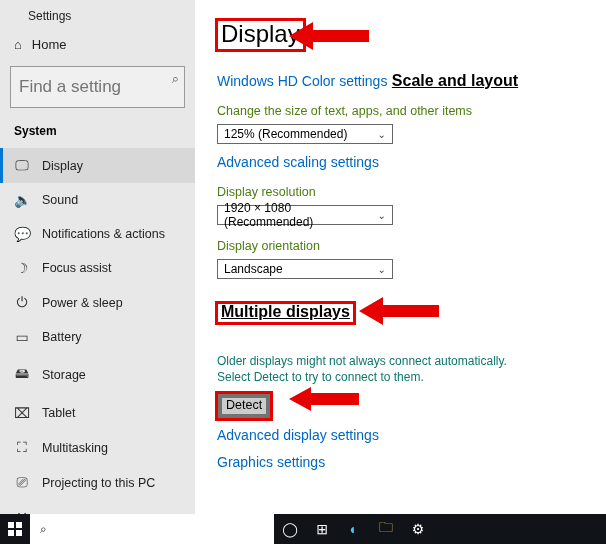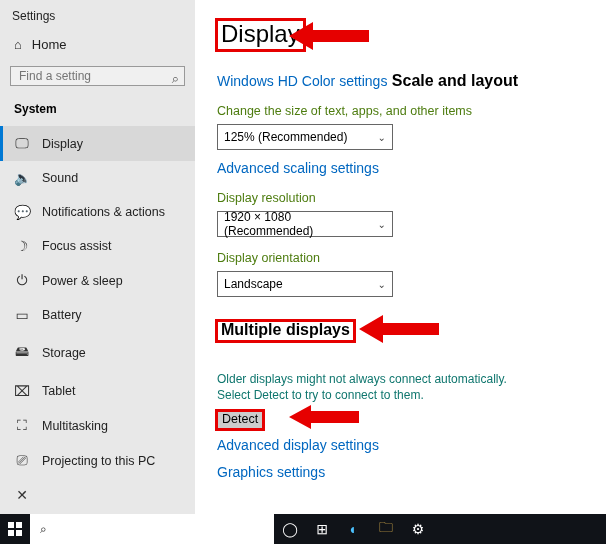"Settings" .win-title { padding: 9px 0 0 12px -> 9px 0 0 28px }
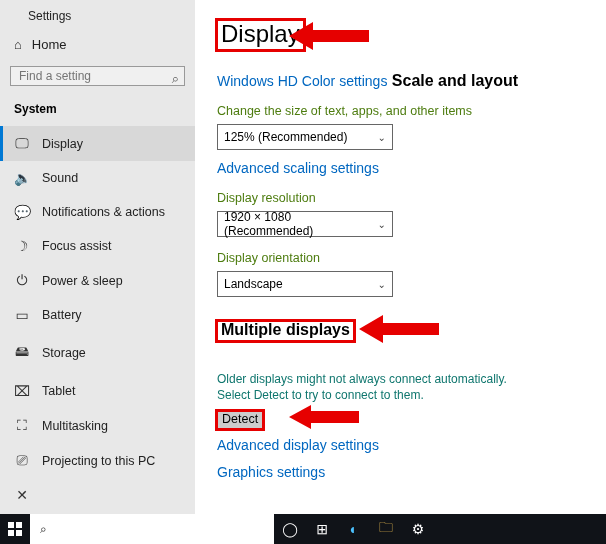"Find a setting" .search-input { font-size: 12px -> 17px; height: 20px -> 42px }
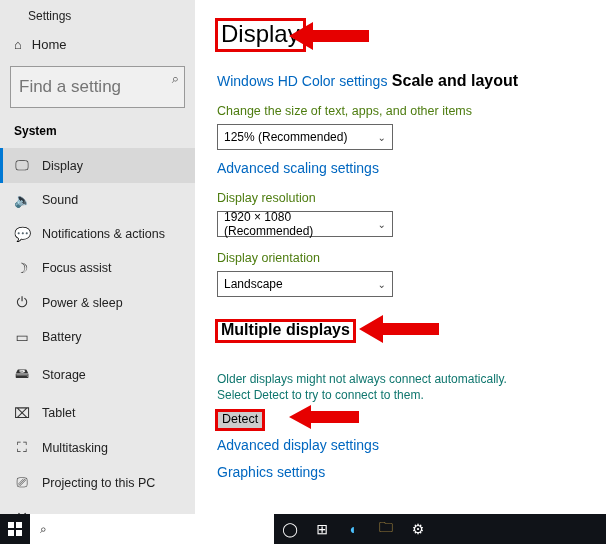"Scale and layout" .h2 { text-decoration: none -> underline }
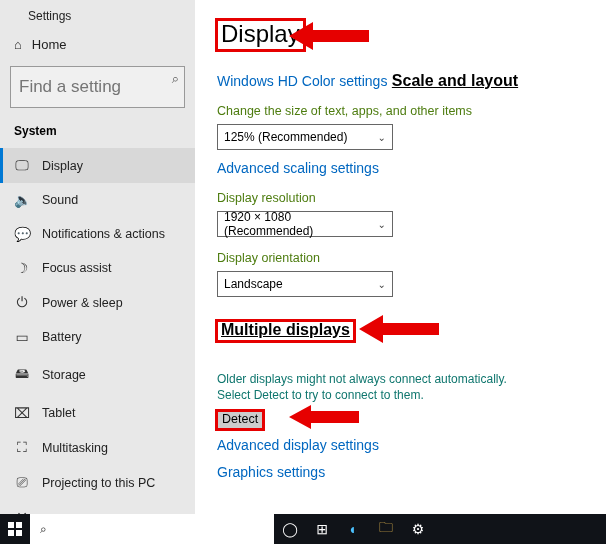"125% (Recommended)" .sel-box { height: 26px -> 20px }
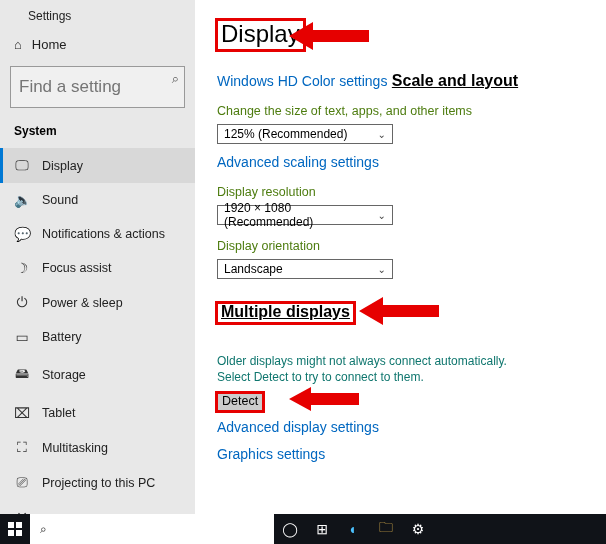"Detect" .btn { border: 1px solid #737373 -> 5px solid #737373 }
